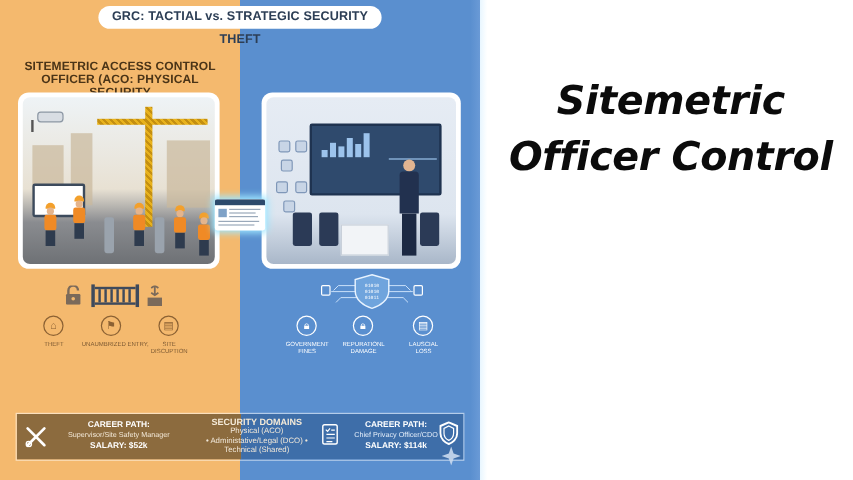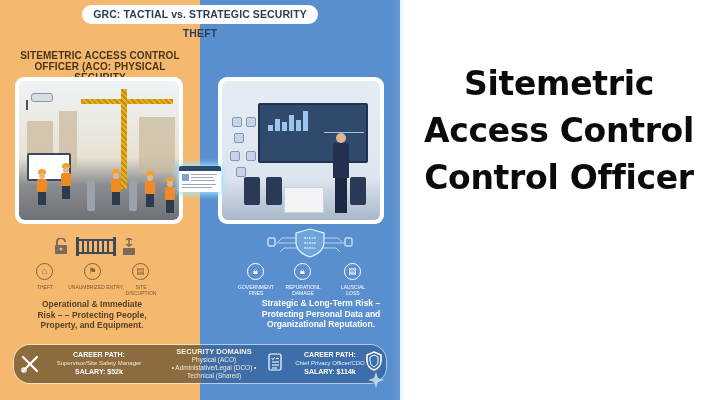"Sitemetric" .big-title { font-style: none -> italic }
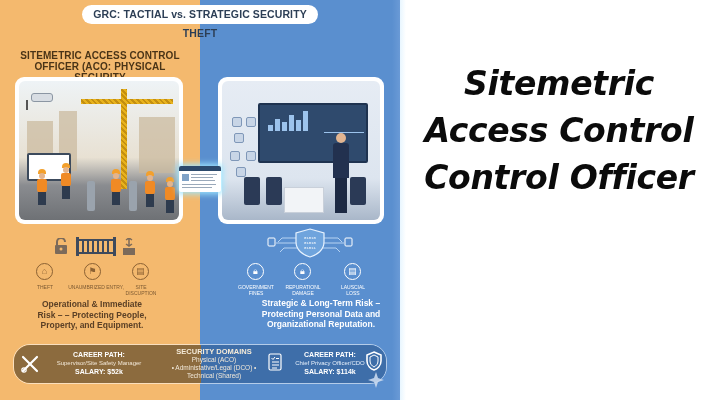"Access Control" div { text: Access -> Officer }
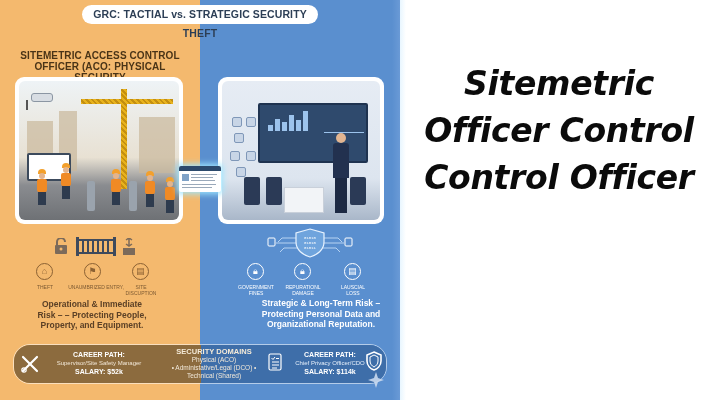"Control Officer" div { html: <div>Control Officer</div> -> none }
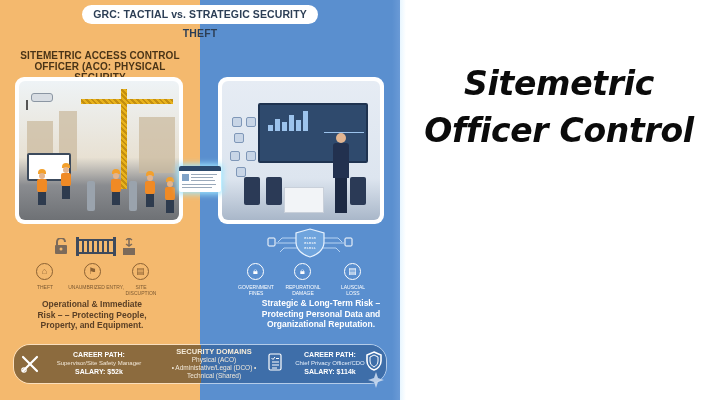"Operational & Immediate Risk –" div.risk-text { html: <div>Operational &amp; Immediate Risk – – Protecting People, Property, and Equipment.</div> -> none }
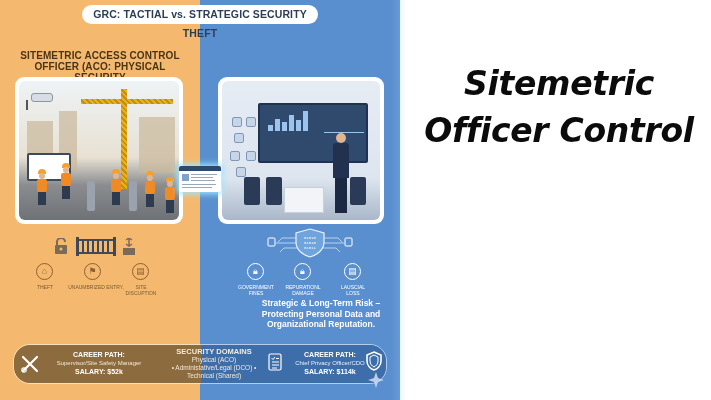"Strategic & Long-Term Risk –" div.risk-text { html: <div>Strategic &amp; Long-Term Risk – Protecting Personal Data and Organizational Reputation.</div> -> none }
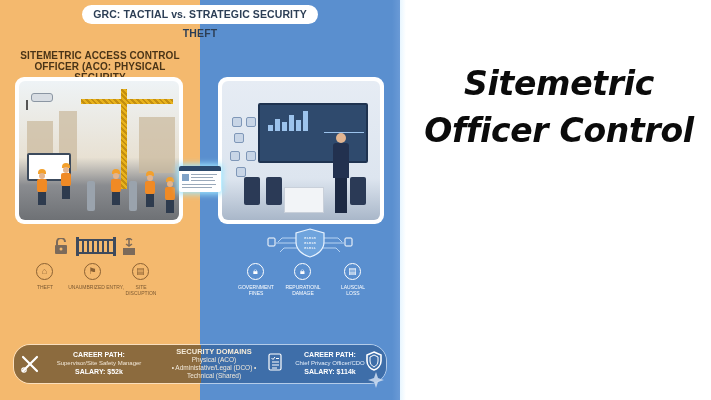"SECURITY DOMAINS" .bottom-bar { border-radius: 17px -> 0 }
